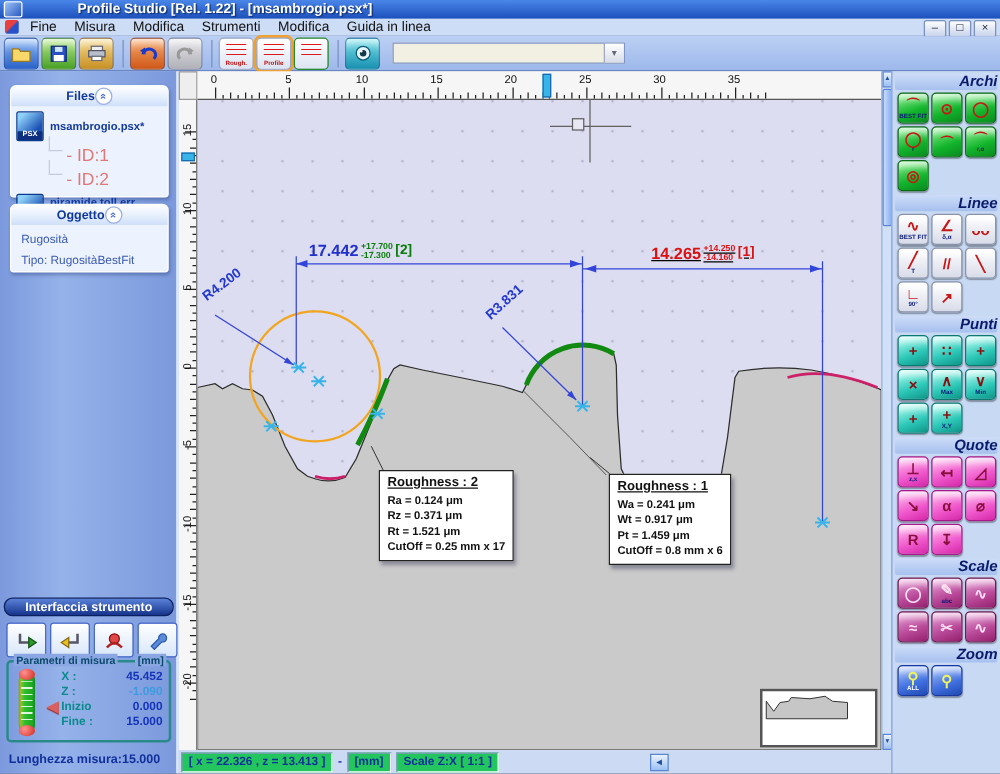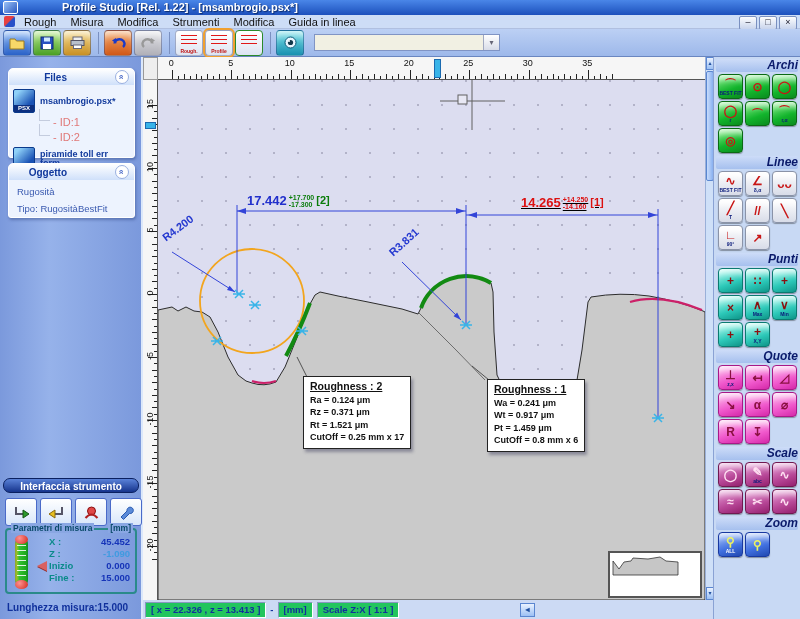"Rough" div.menu-item { text: Rough -> Fine }
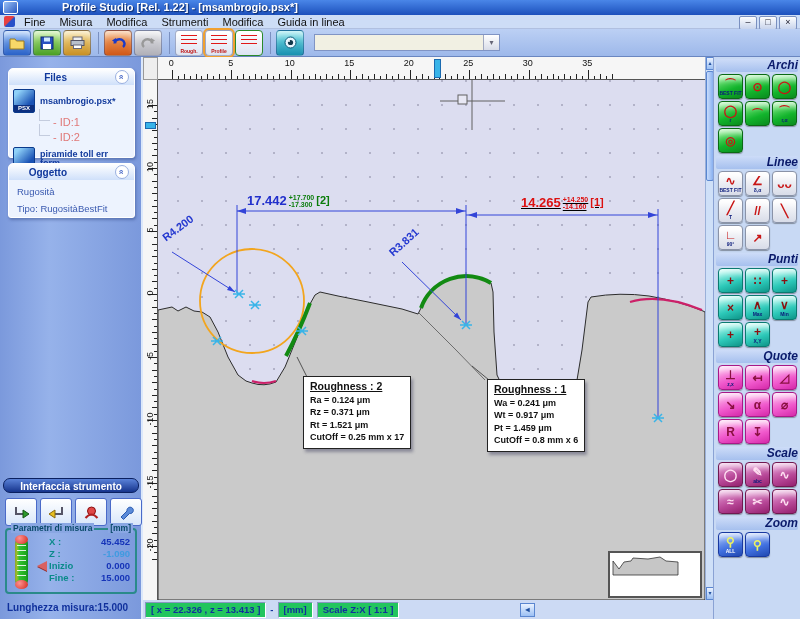"Files" .card-h { gap: 48px -> none; justify-content: flex-end -> center }
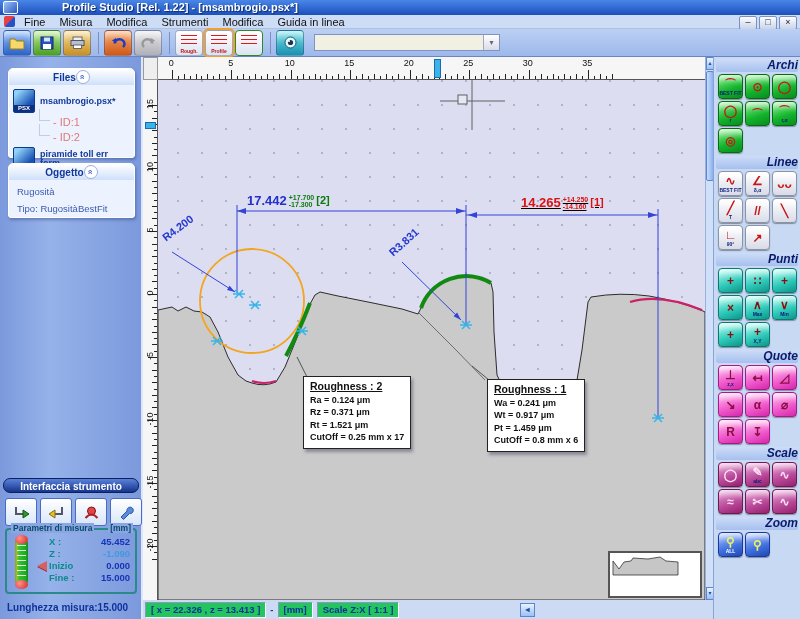"- ID:1" .tree-child { font-size: 11px -> 14px }
